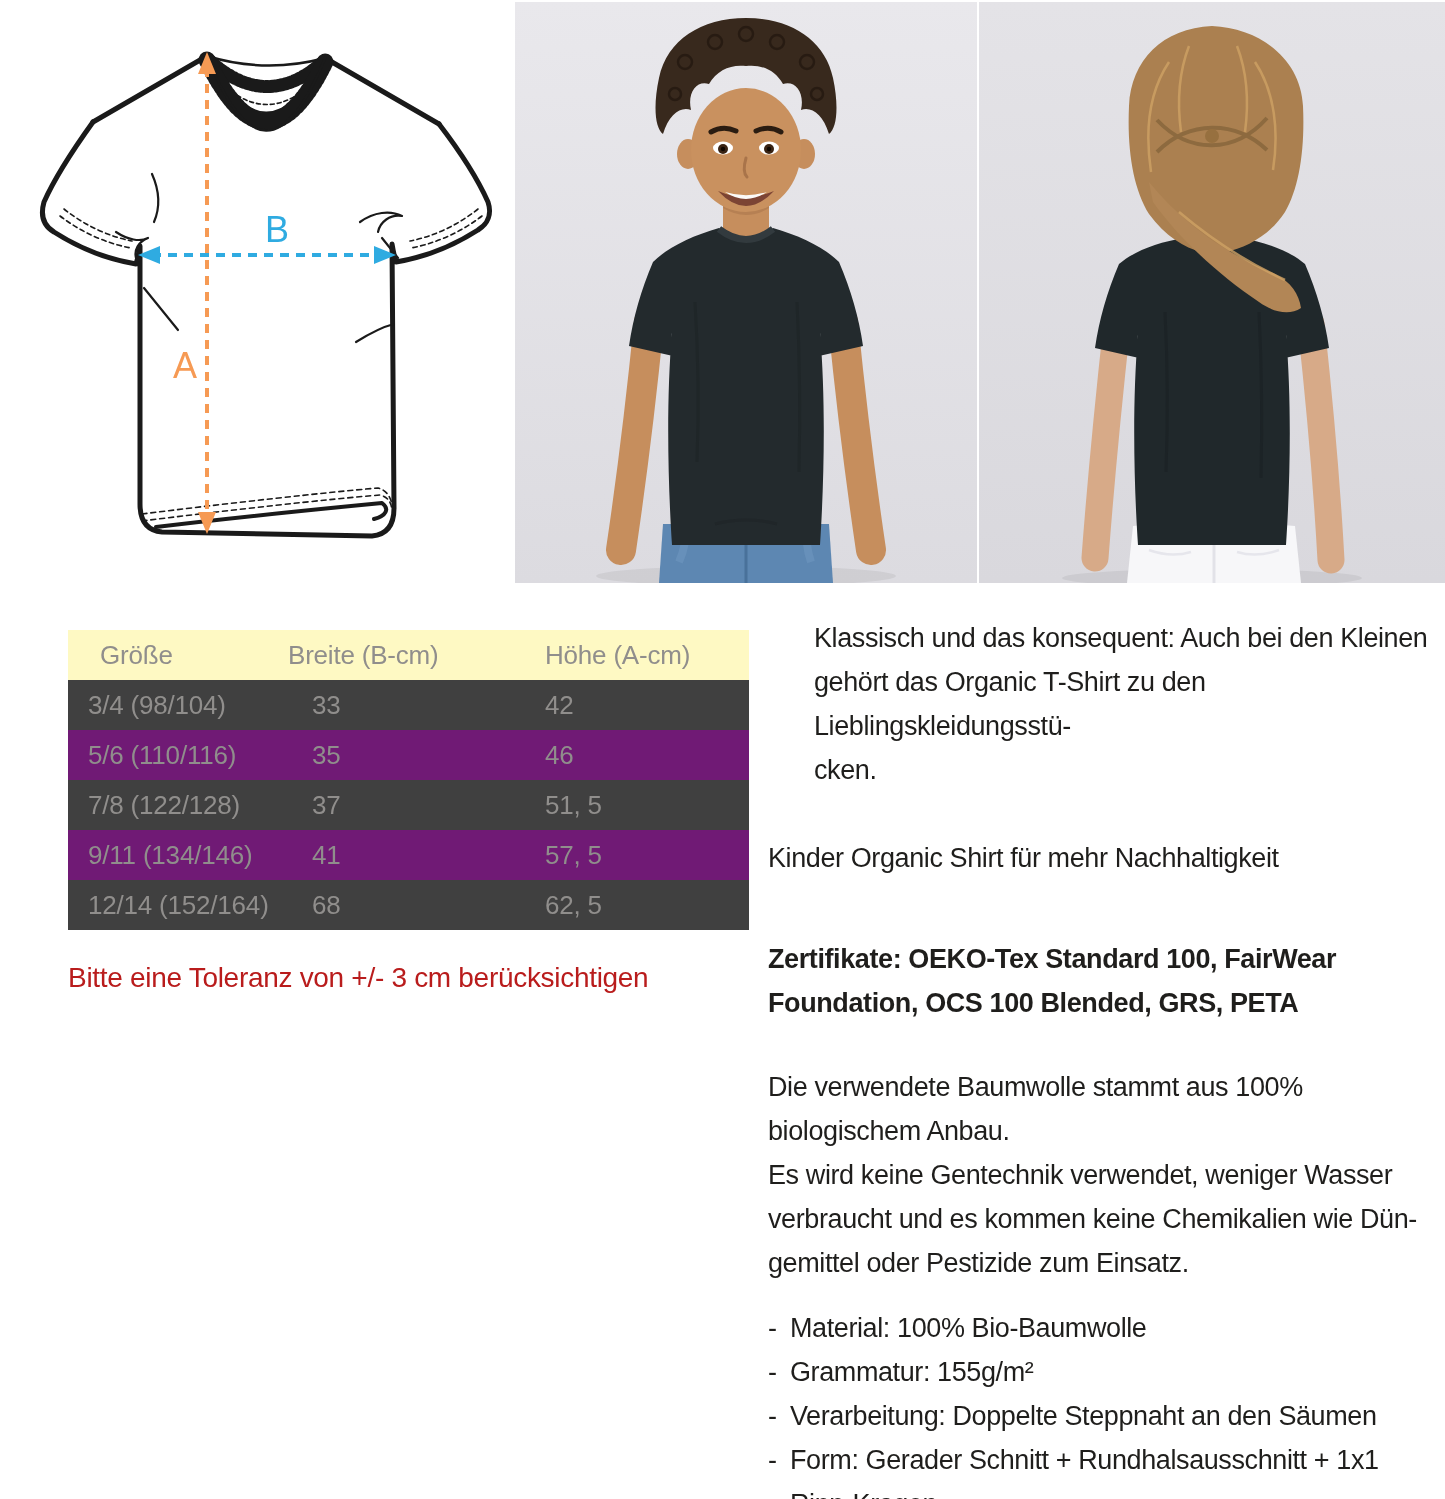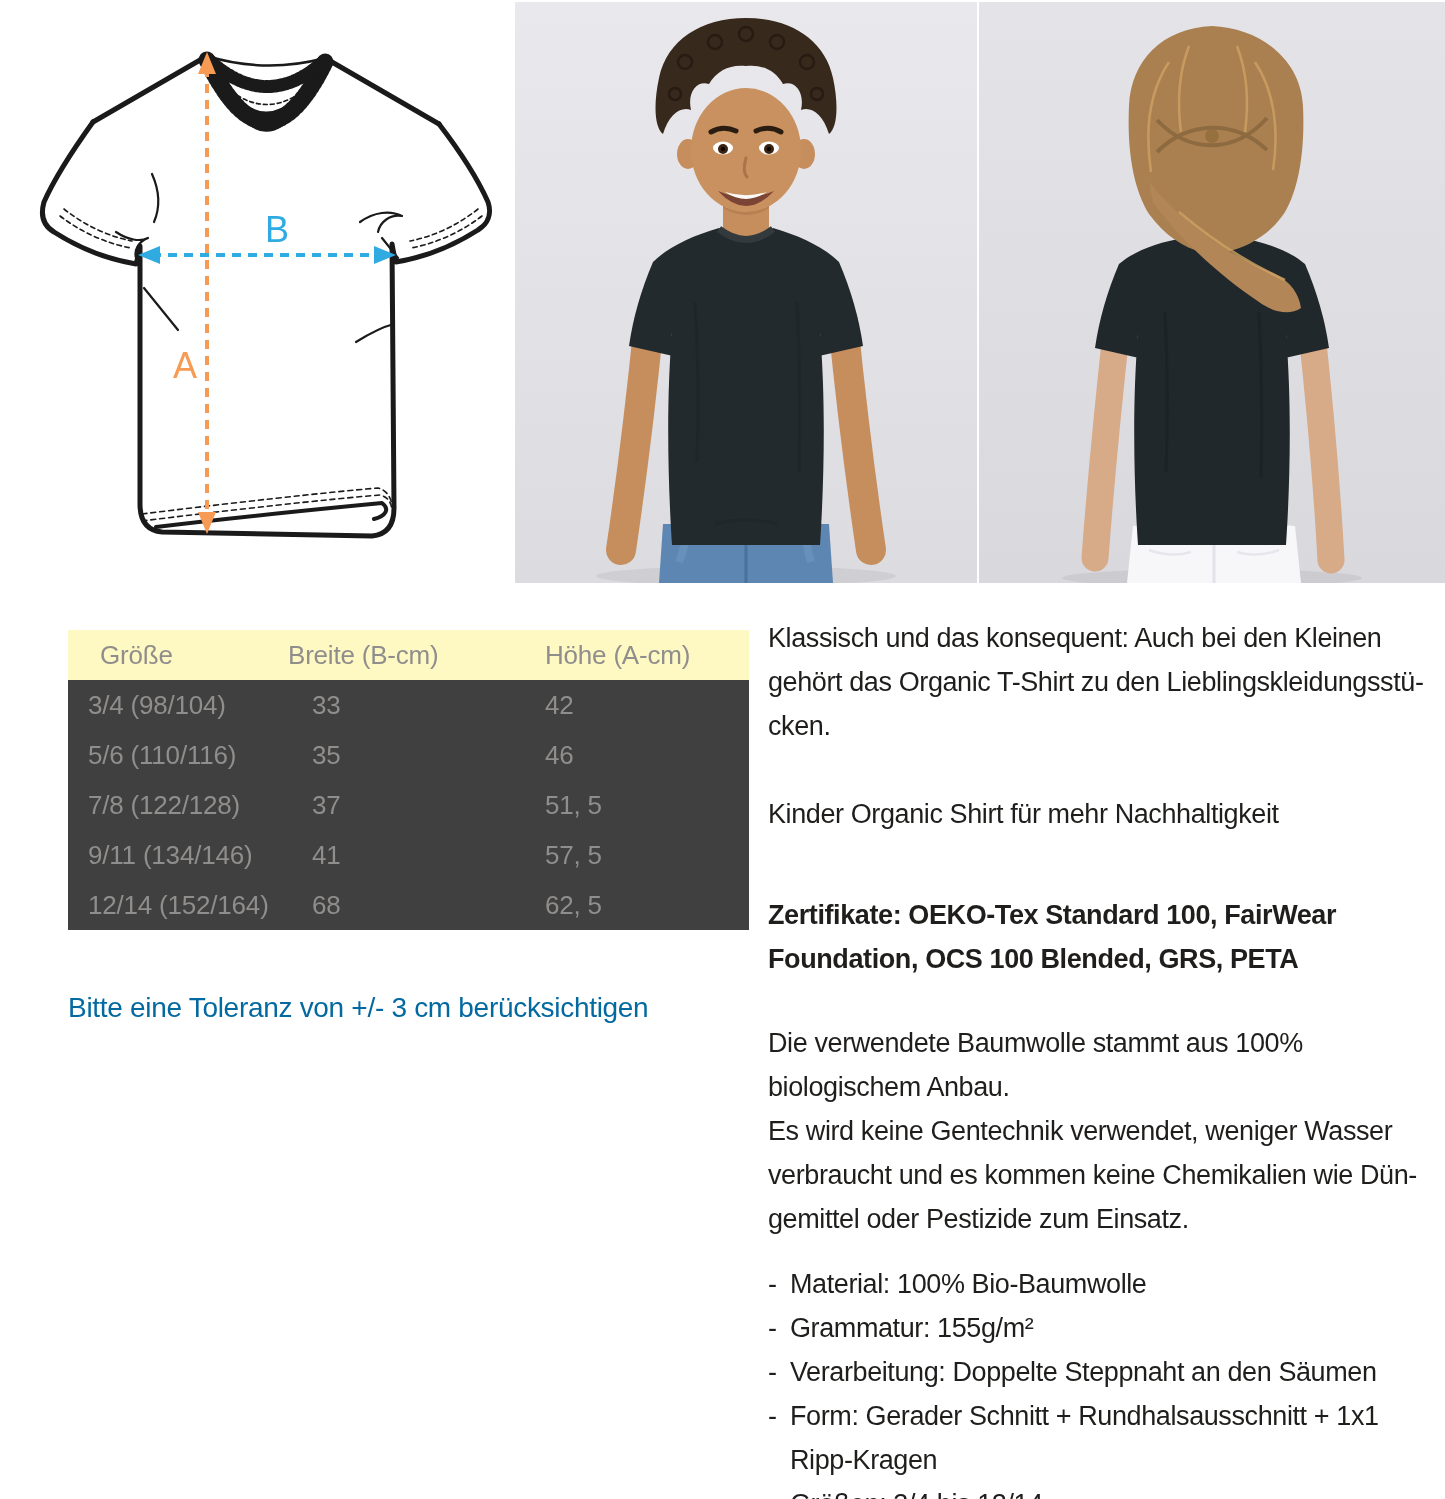"Klassisch und das konsequent: Auch" .para.p1 { margin-left: none -> 46px }
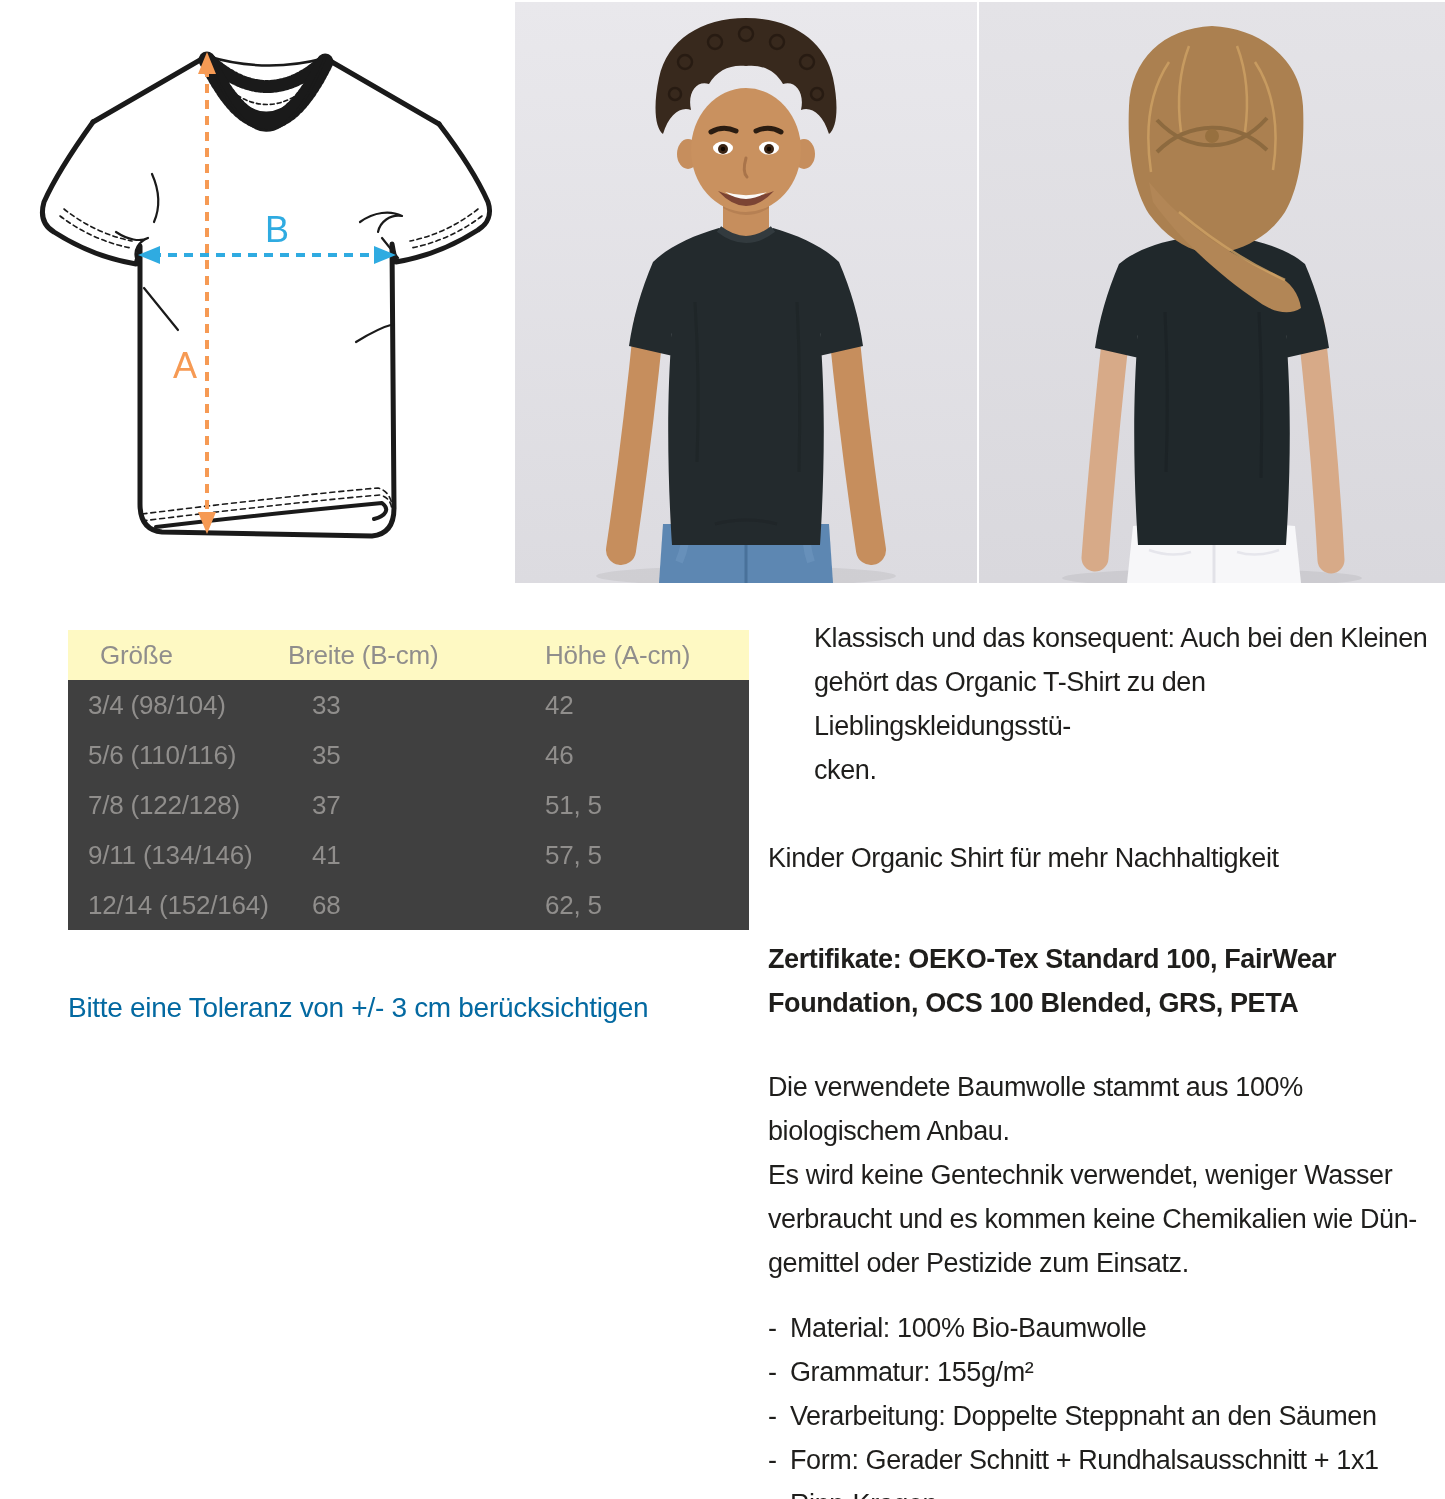"5/6 (110/116)" .trow.light { background: #404040 -> #701a75 }
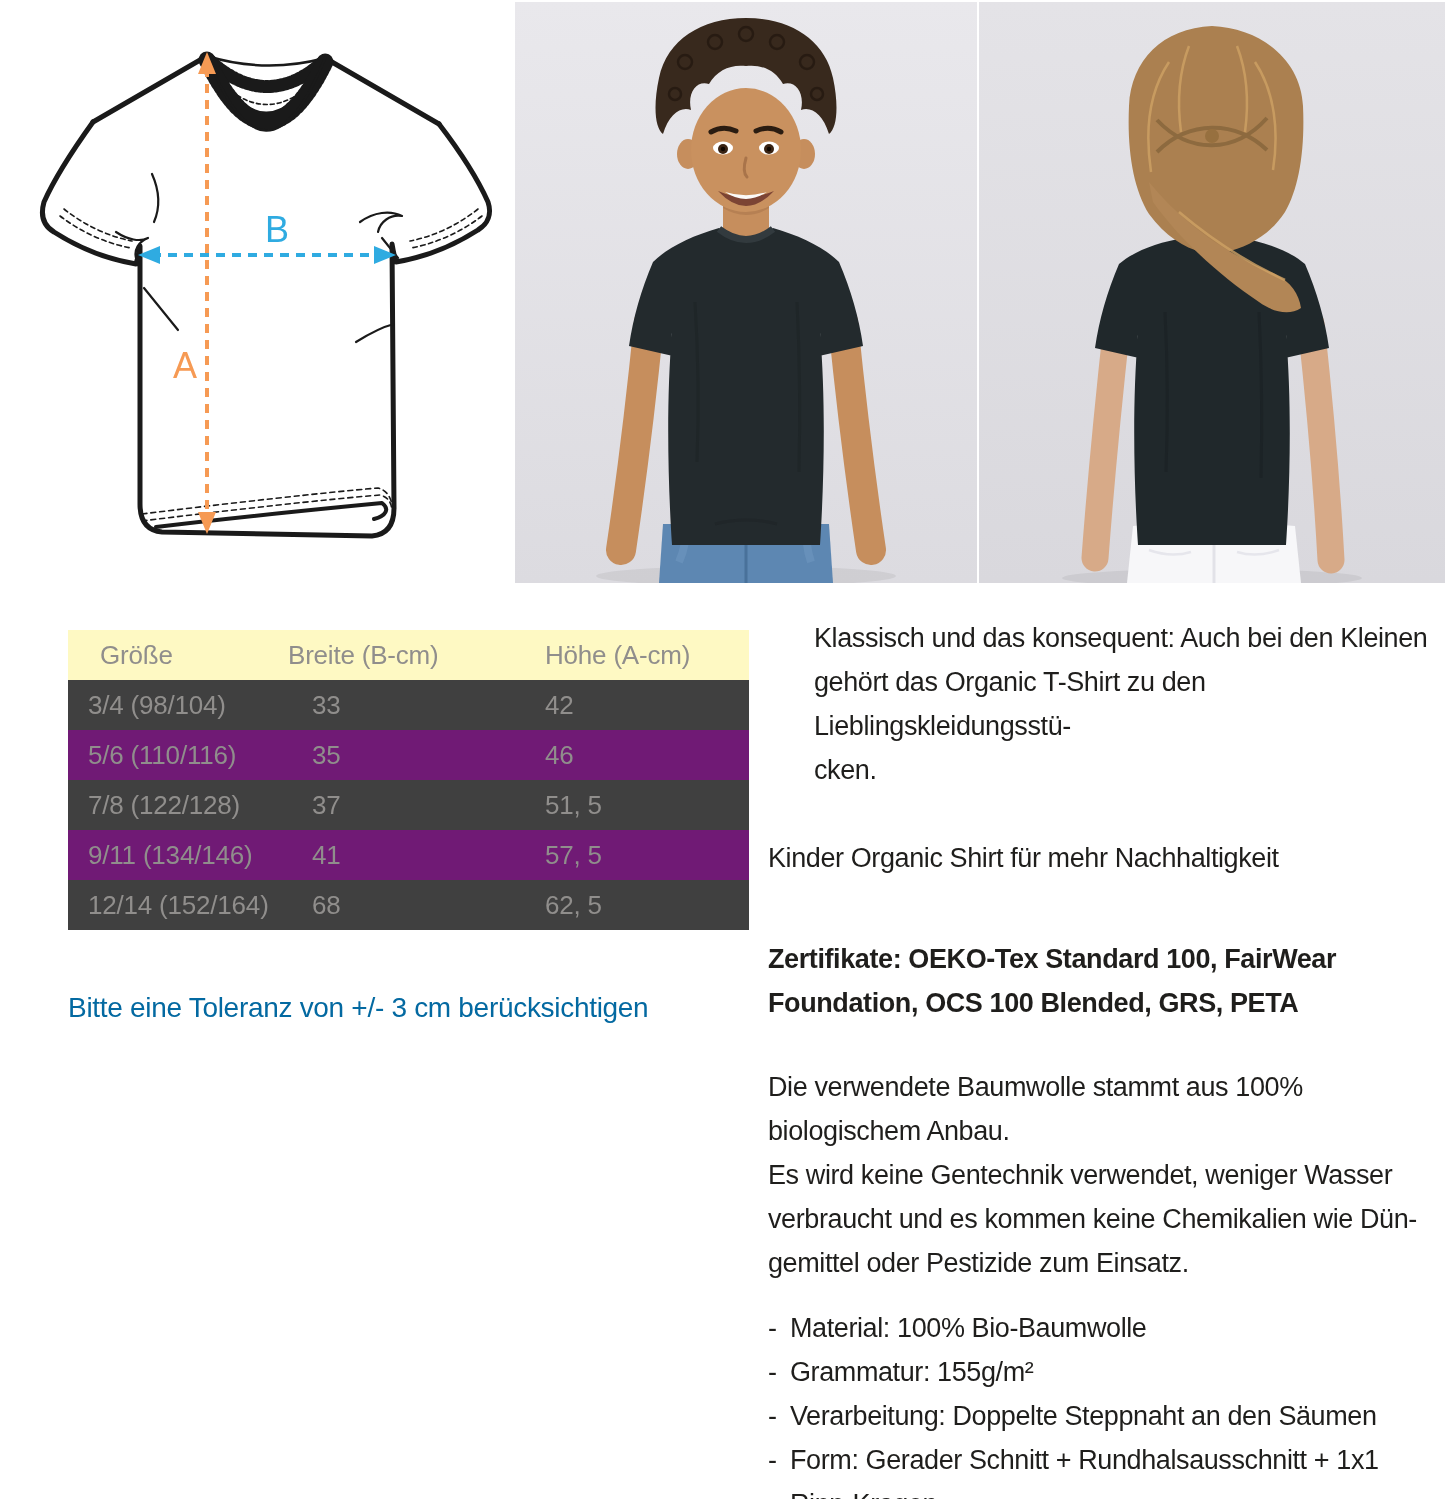"Bitte eine Toleranz von +/-" .tolerance { color: #0369a1 -> #b91c1c; top: 992px -> 962px }
